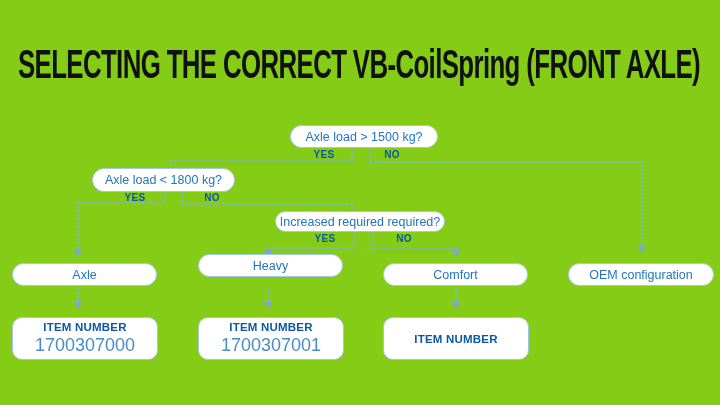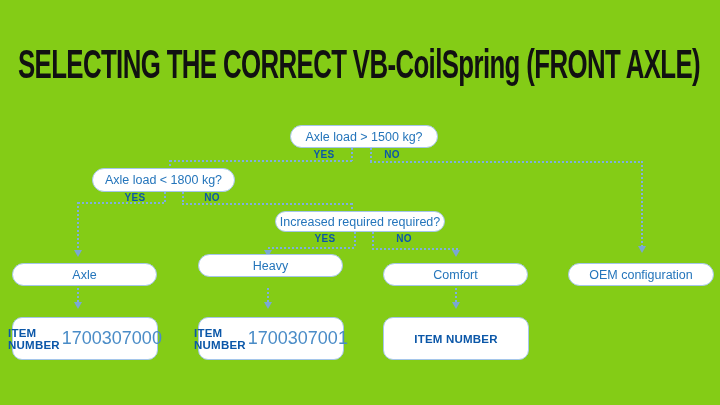"ITEM NUMBER" .itembox { flex-direction: row -> column }
